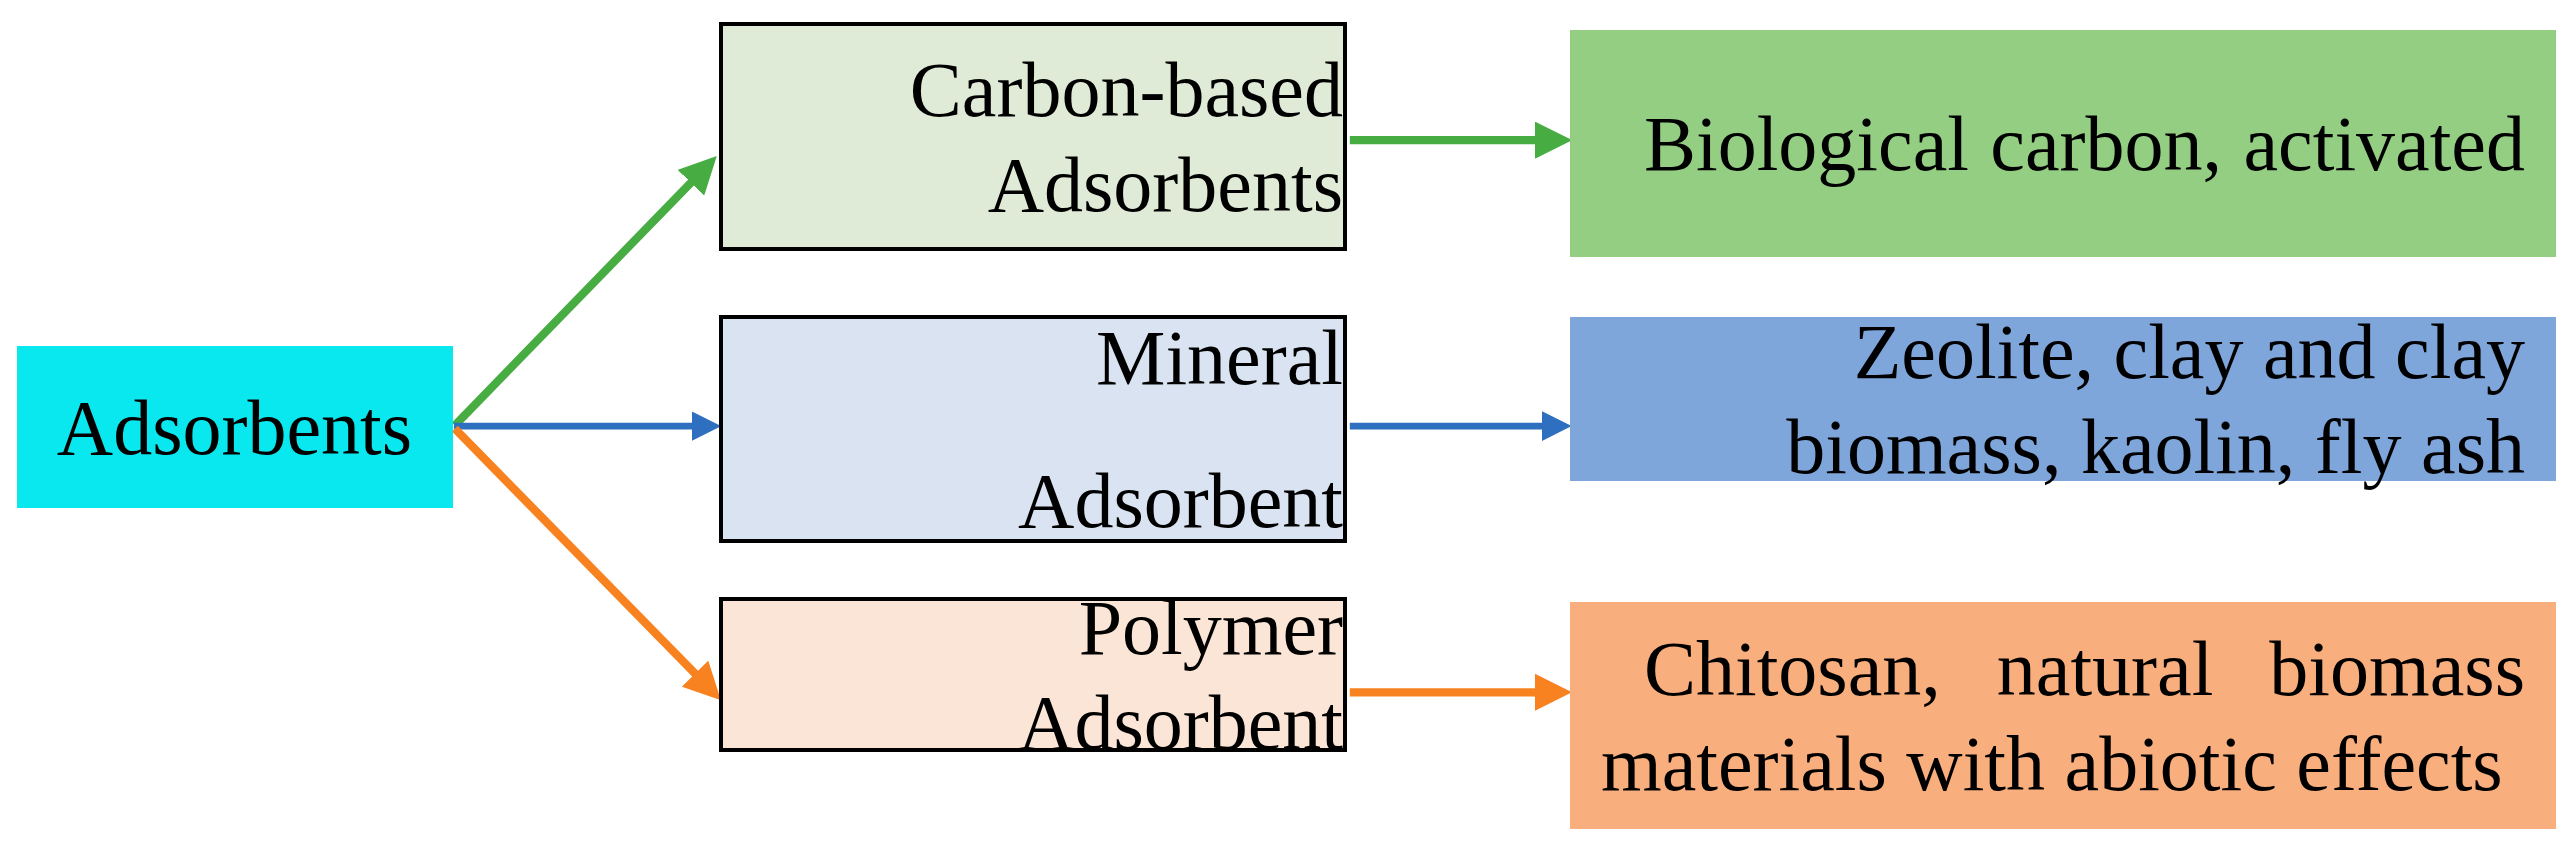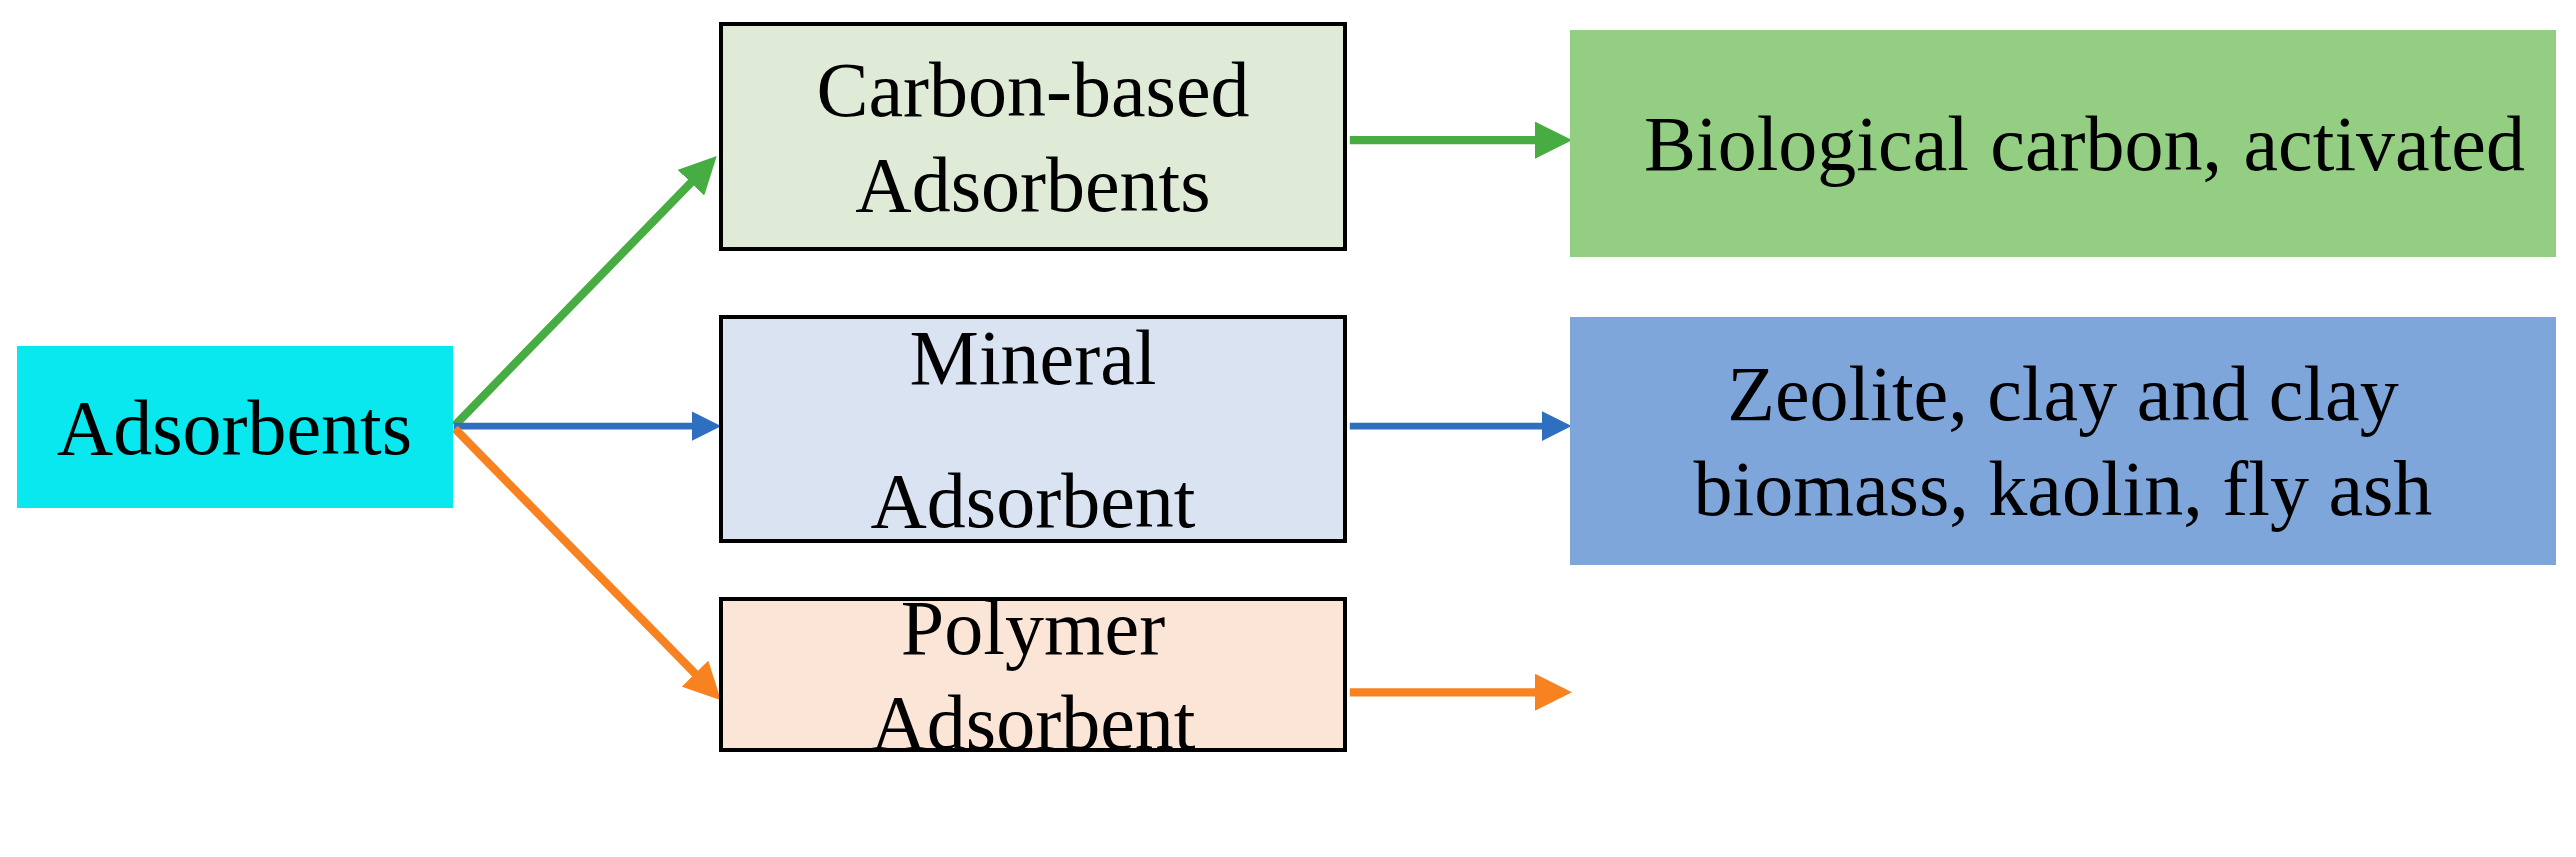"Carbon-based" .mid { text-align: center -> right }
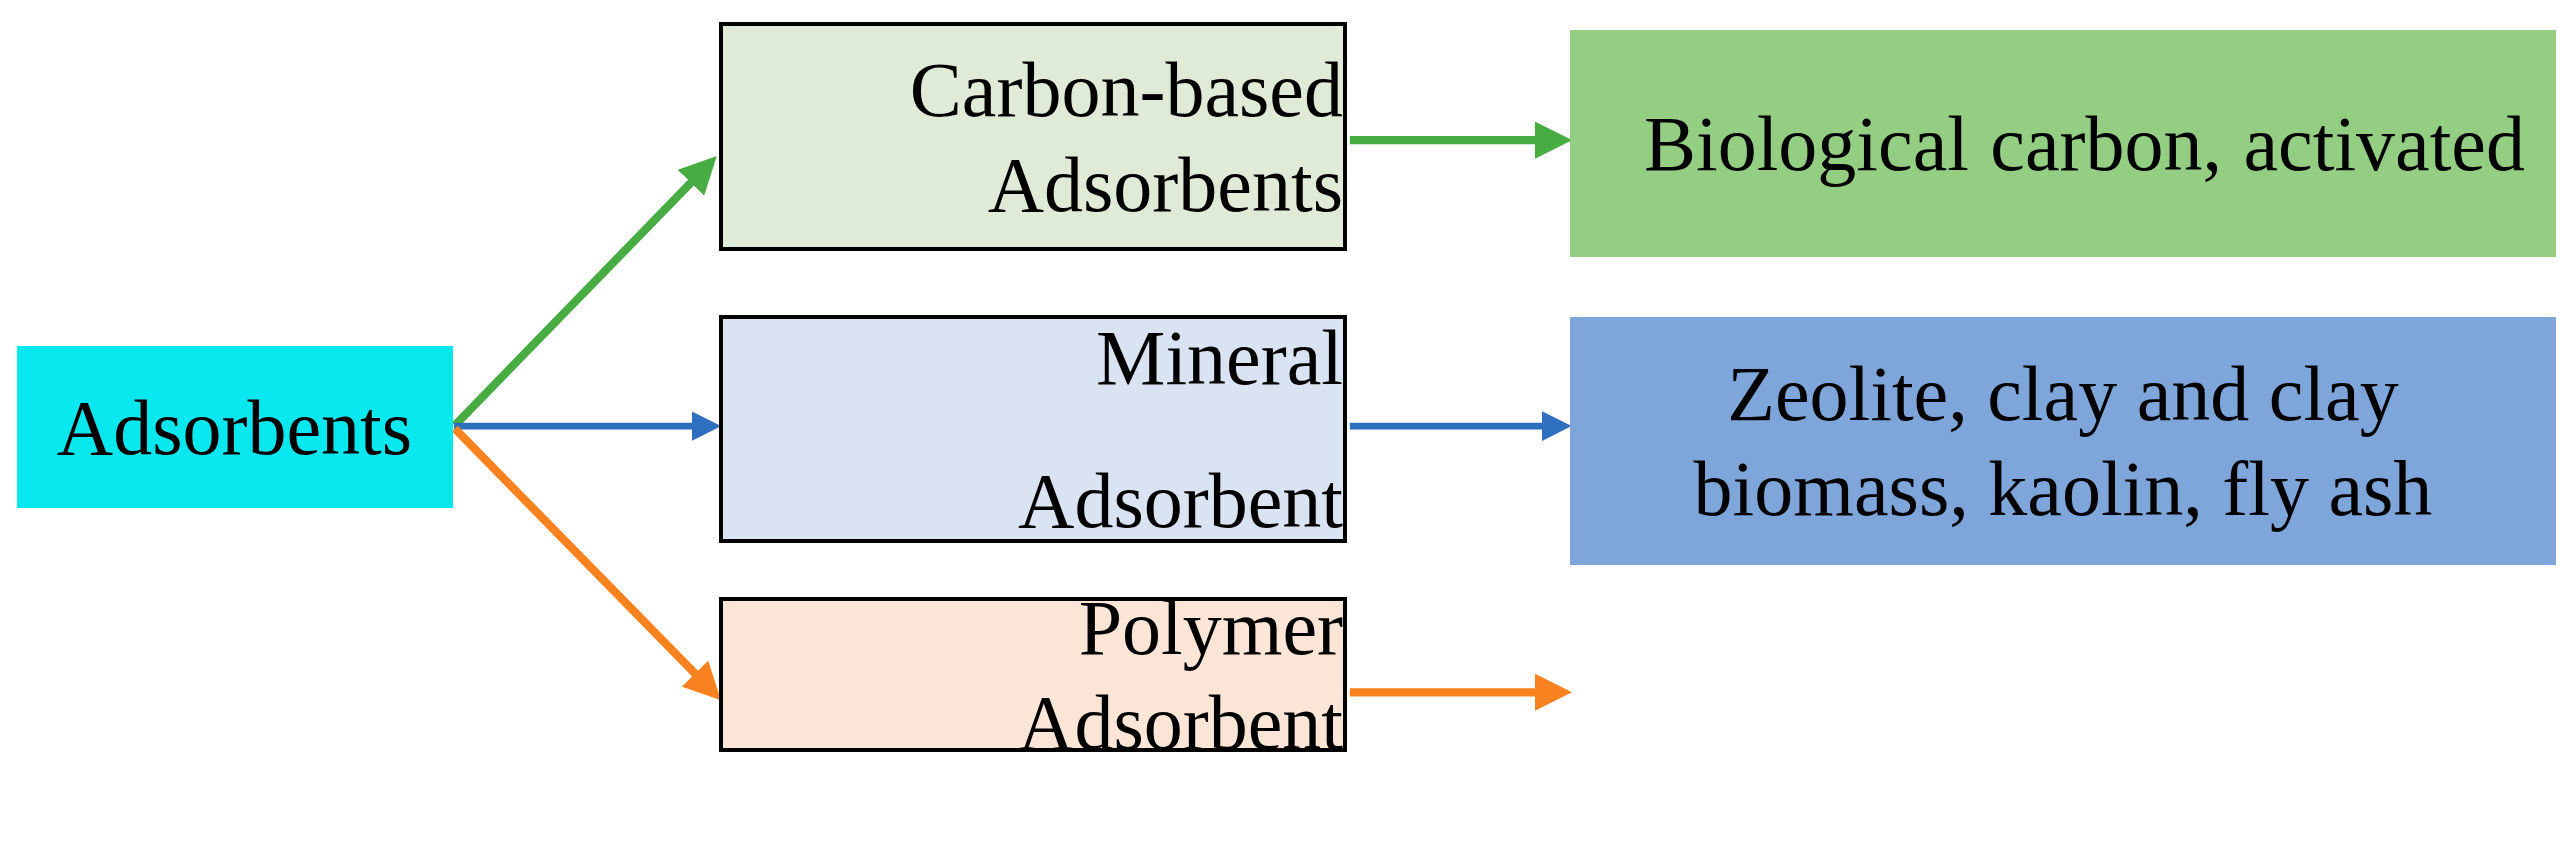"Zeolite, clay and clay" .rightcol.r2 { height: 248px -> 164px; text-align: center -> right }
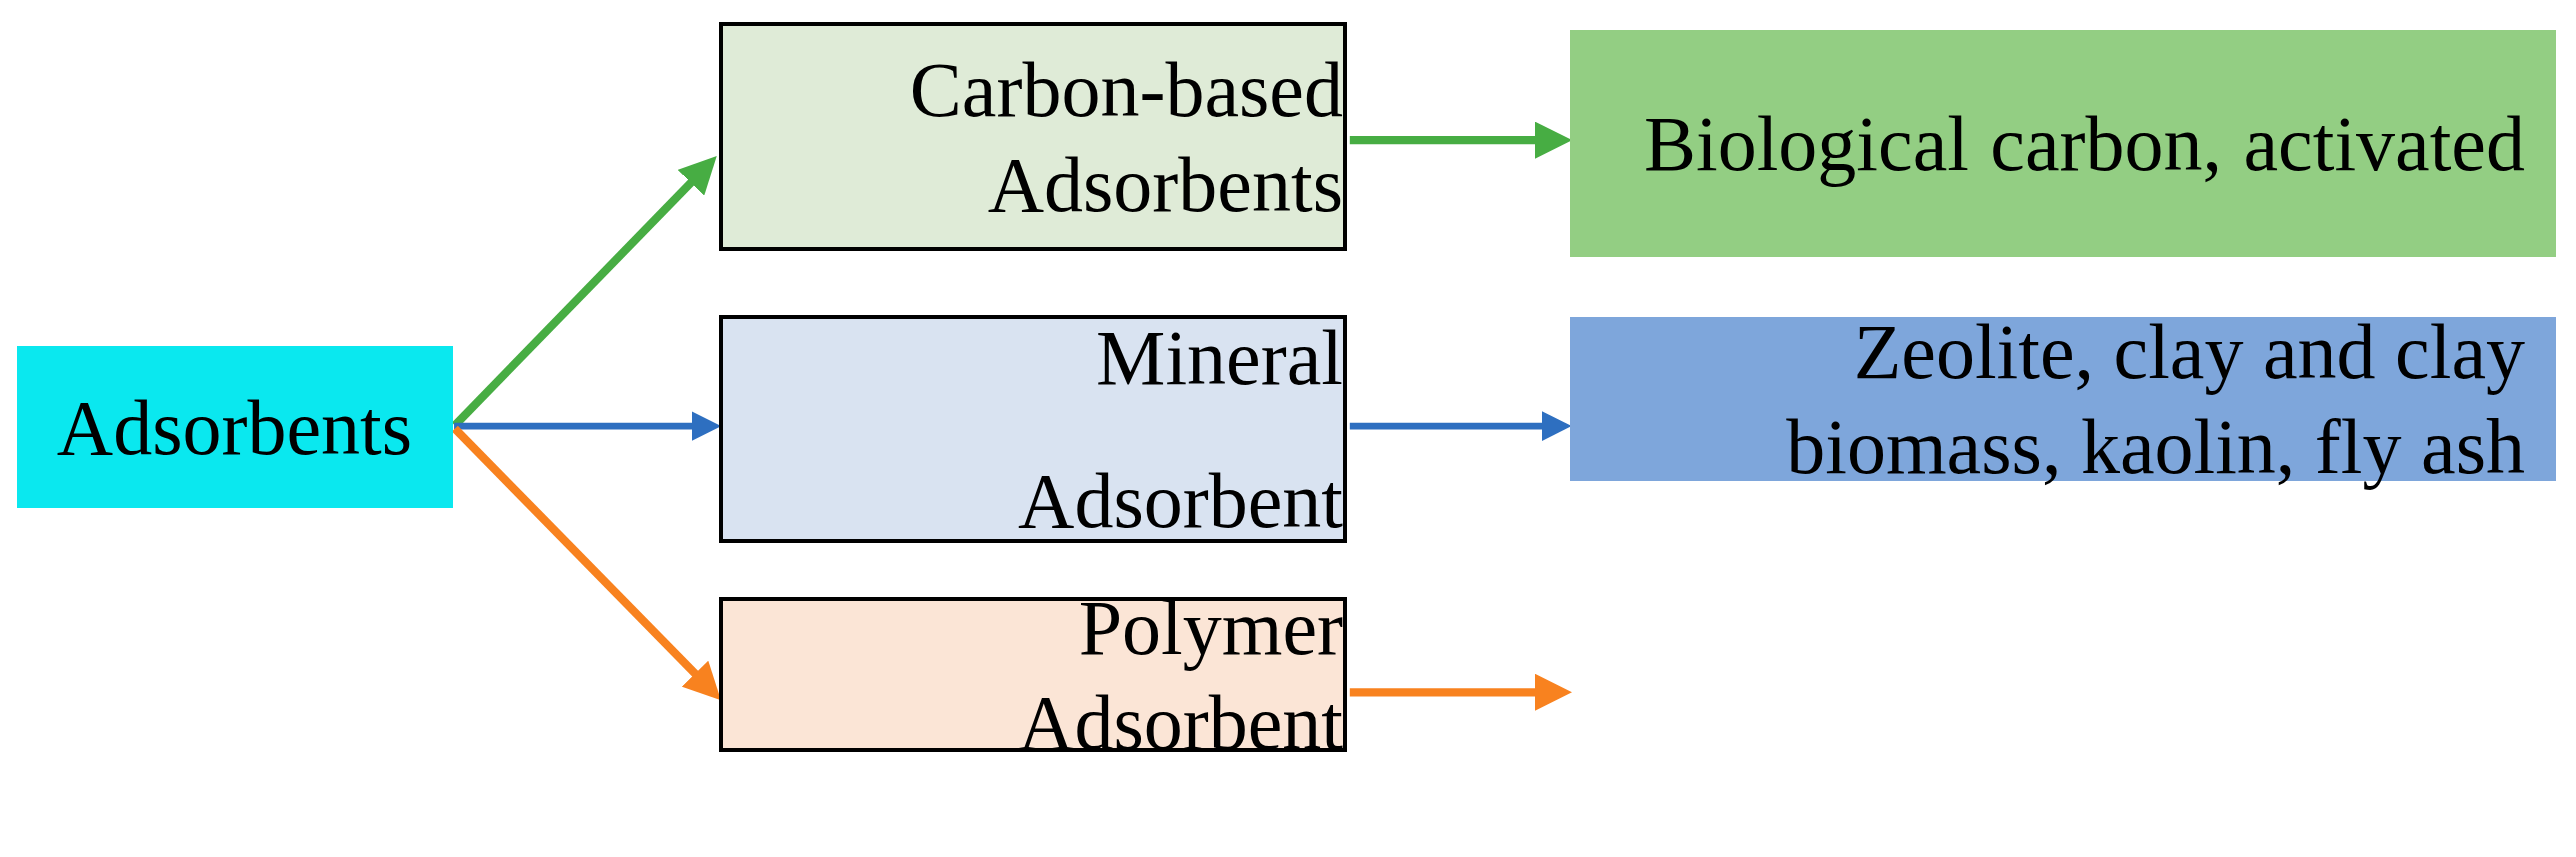"Chitosan, natural biomass" div.box { html: none -> <div> <span>Chitosan, natural biomass</span> <span>materials with abiotic effects</span> </div> }
